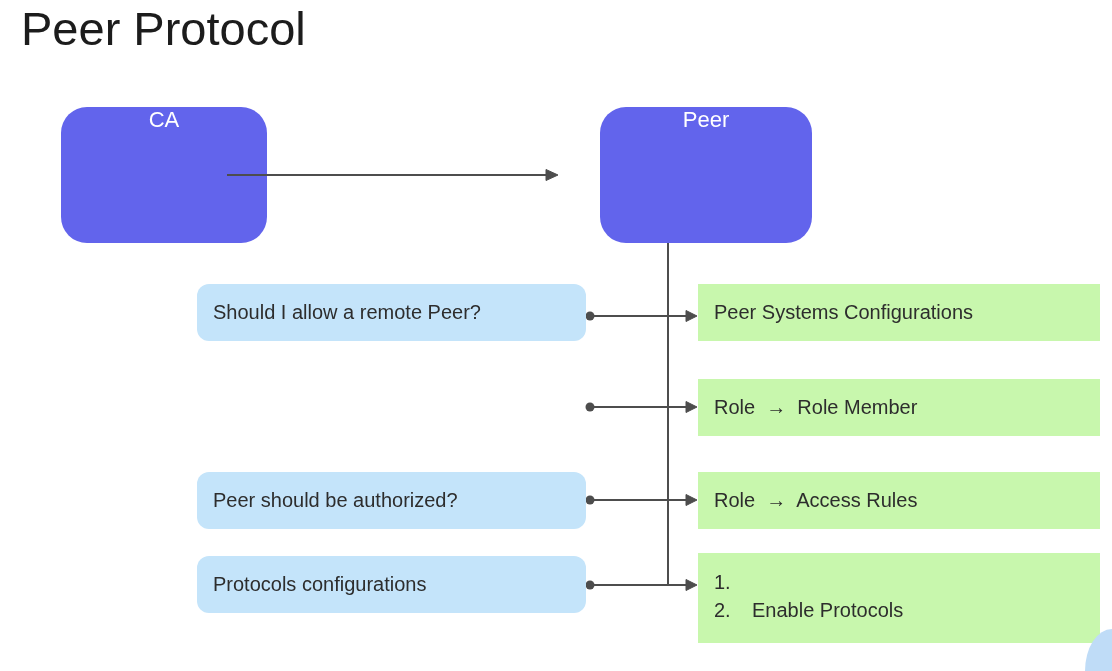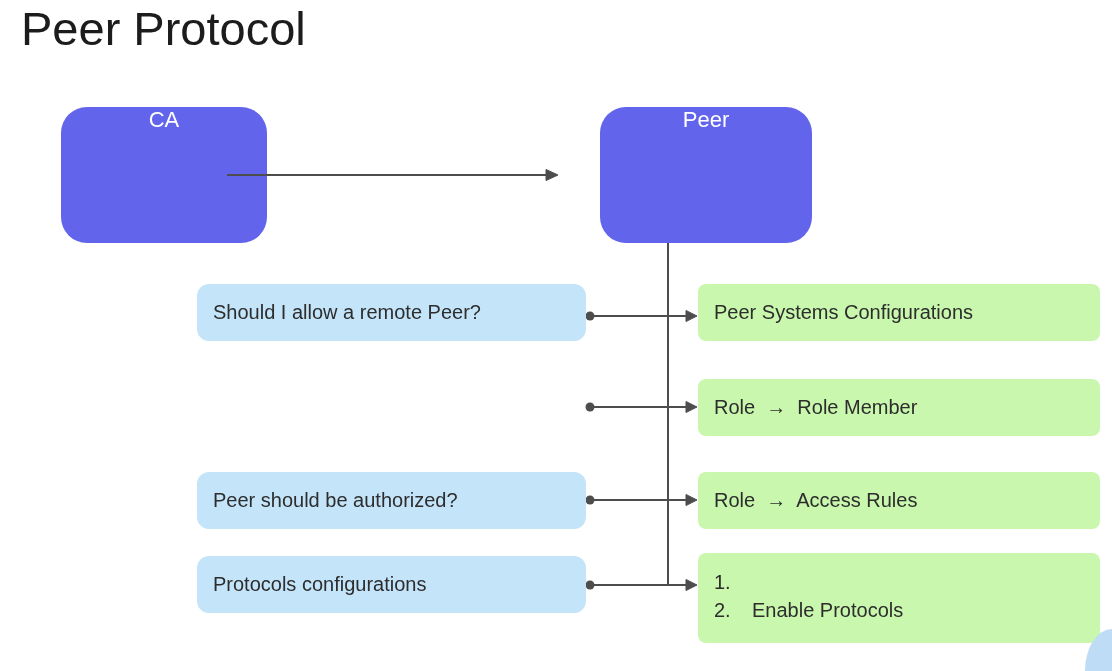"Peer Systems Configurations" .a-box { border-radius: 8px -> 0 }
